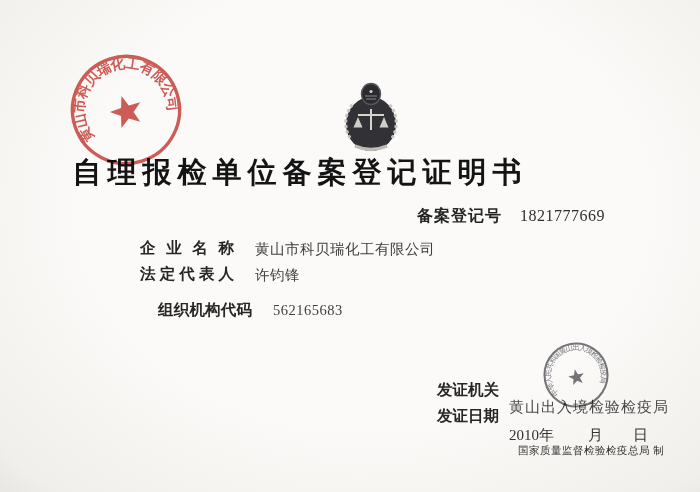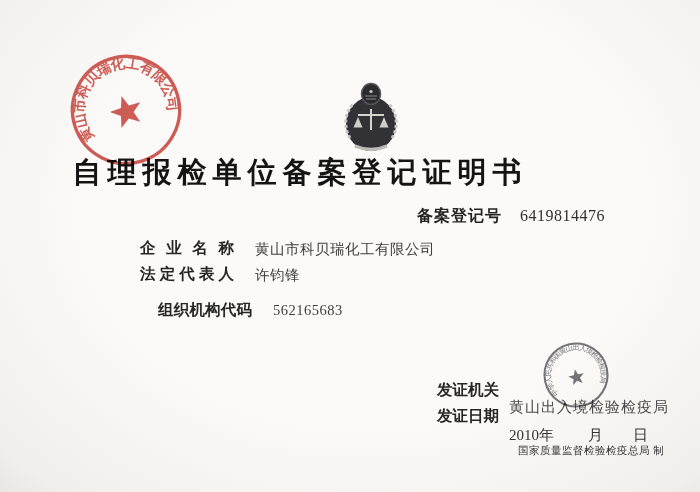"6419814476" span.reg-number { text: 6419814476 -> 1821777669 }
